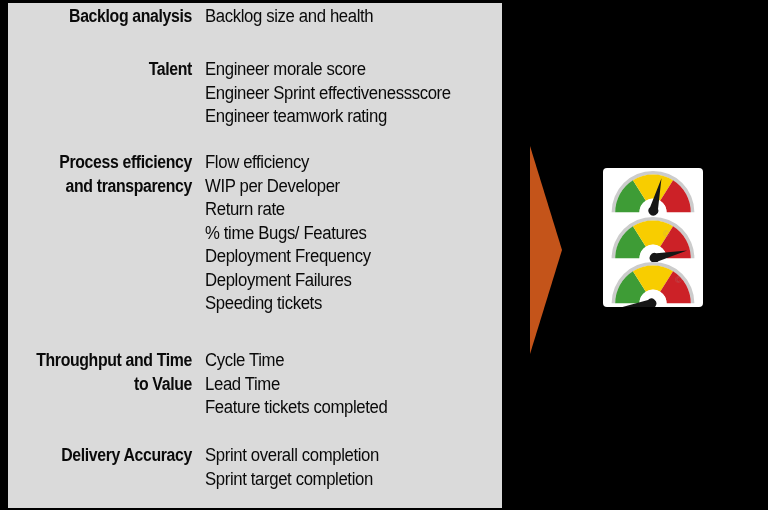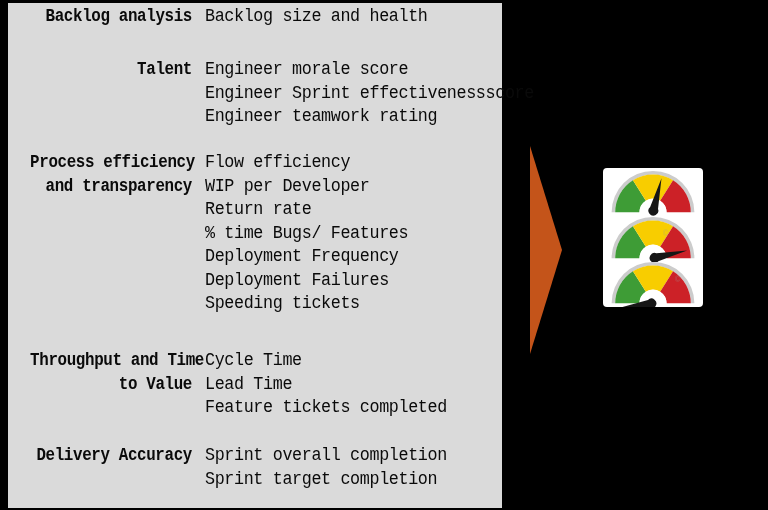"Backlog analysis" .stage { font-family: Liberation Mono, monospace -> Liberation Sans, sans-serif }
